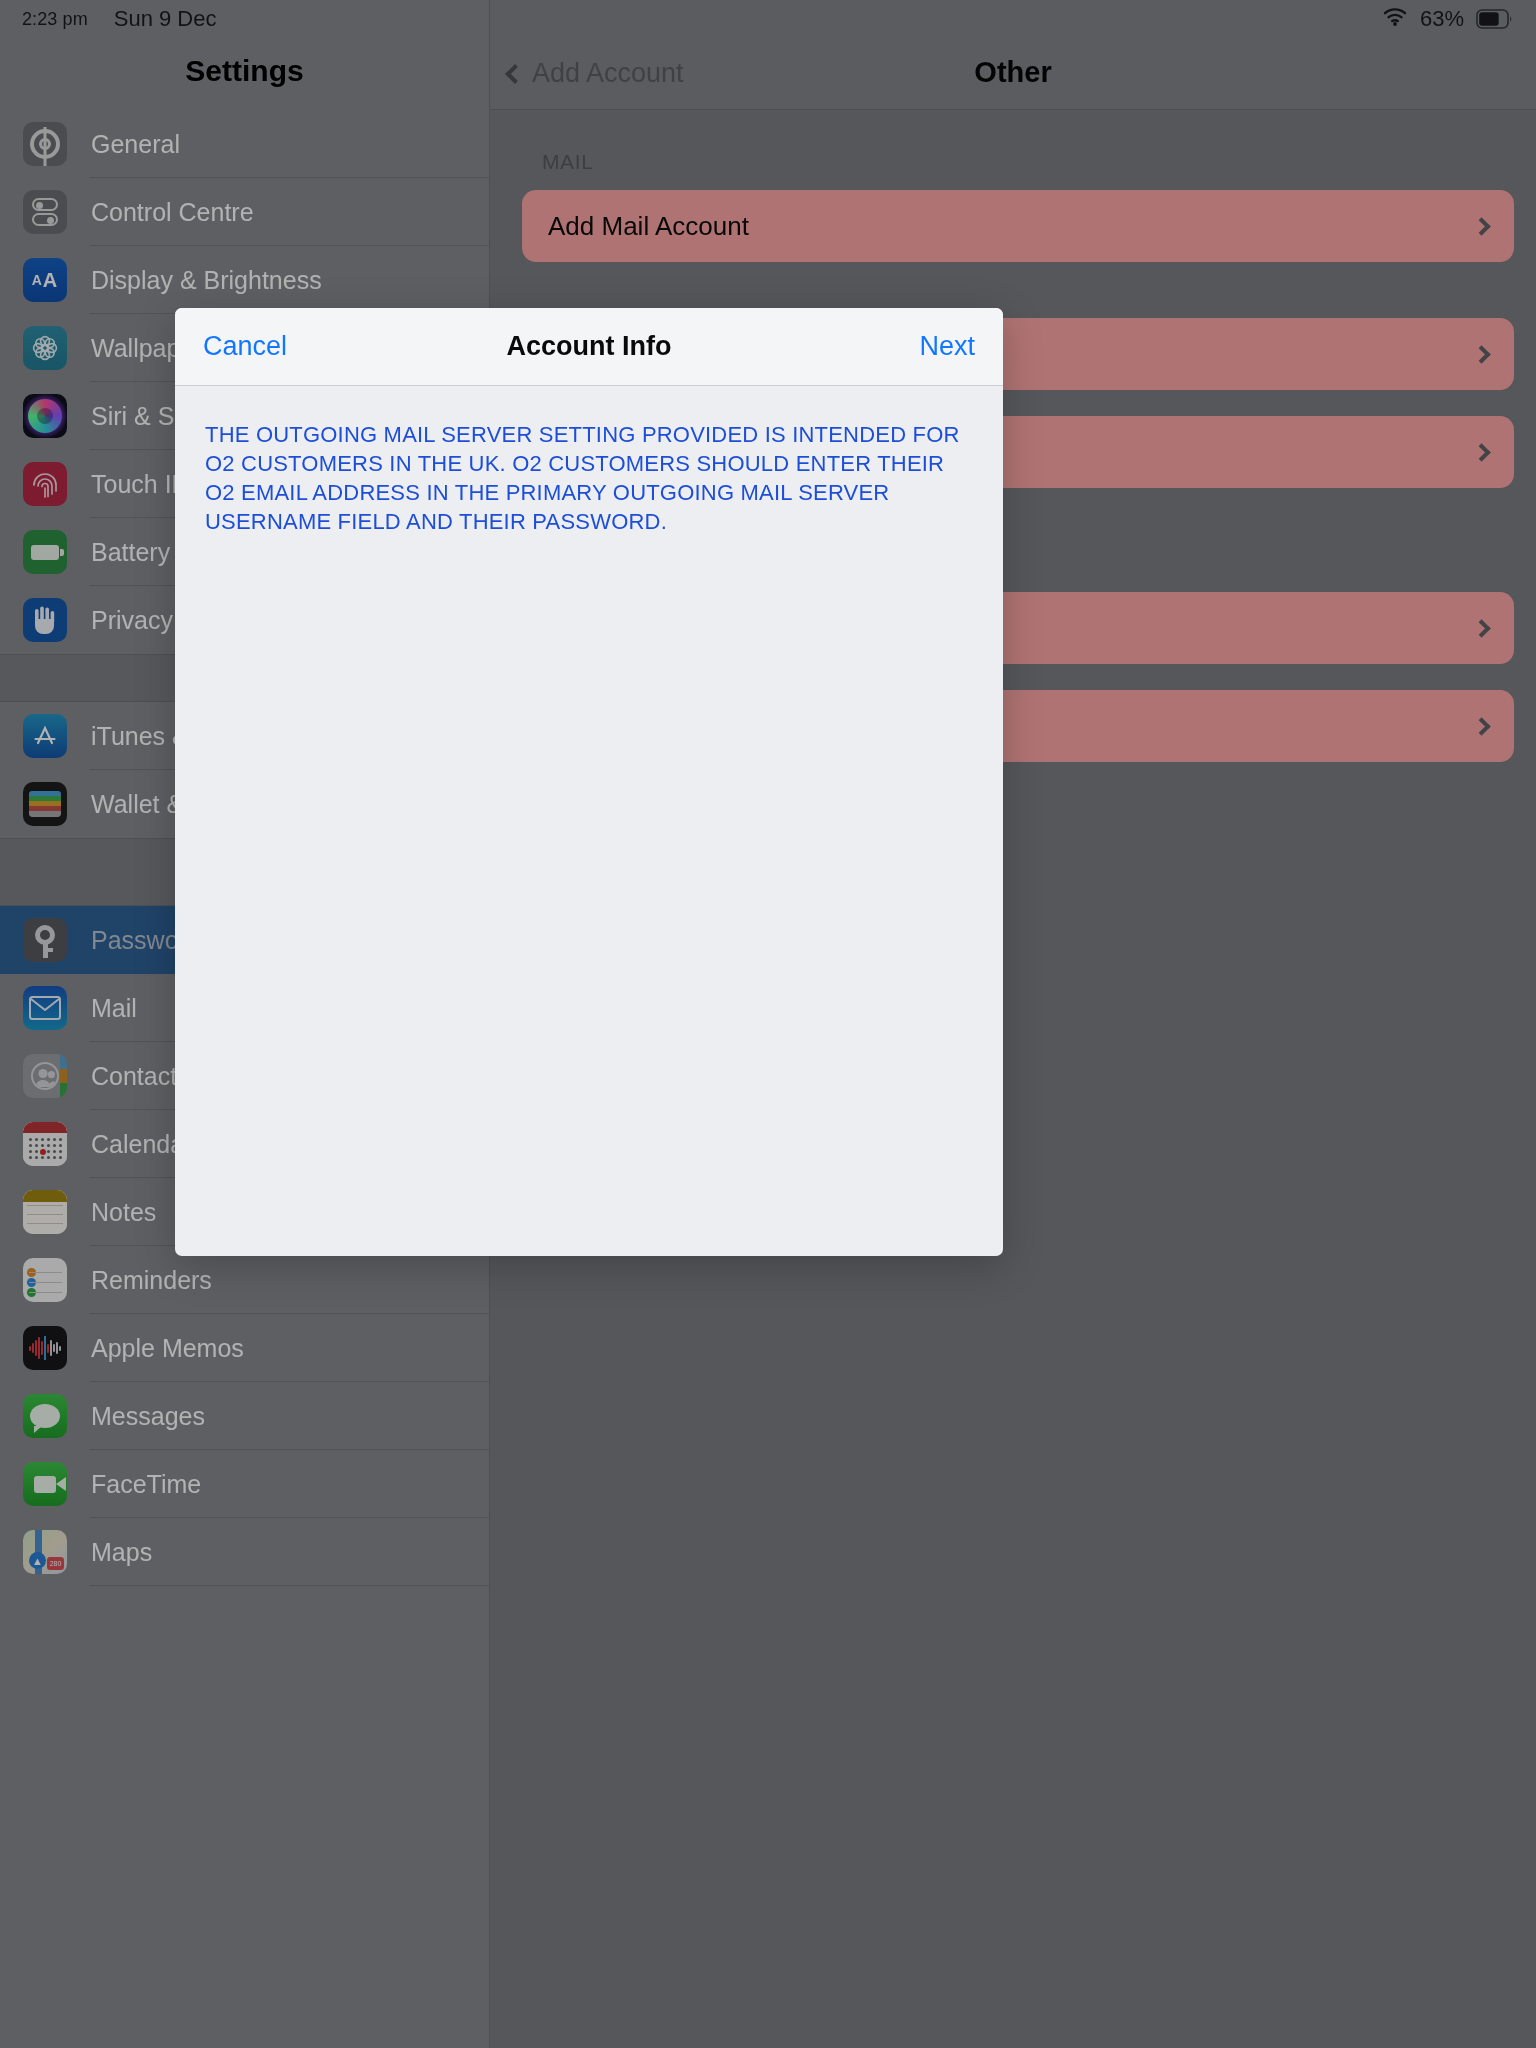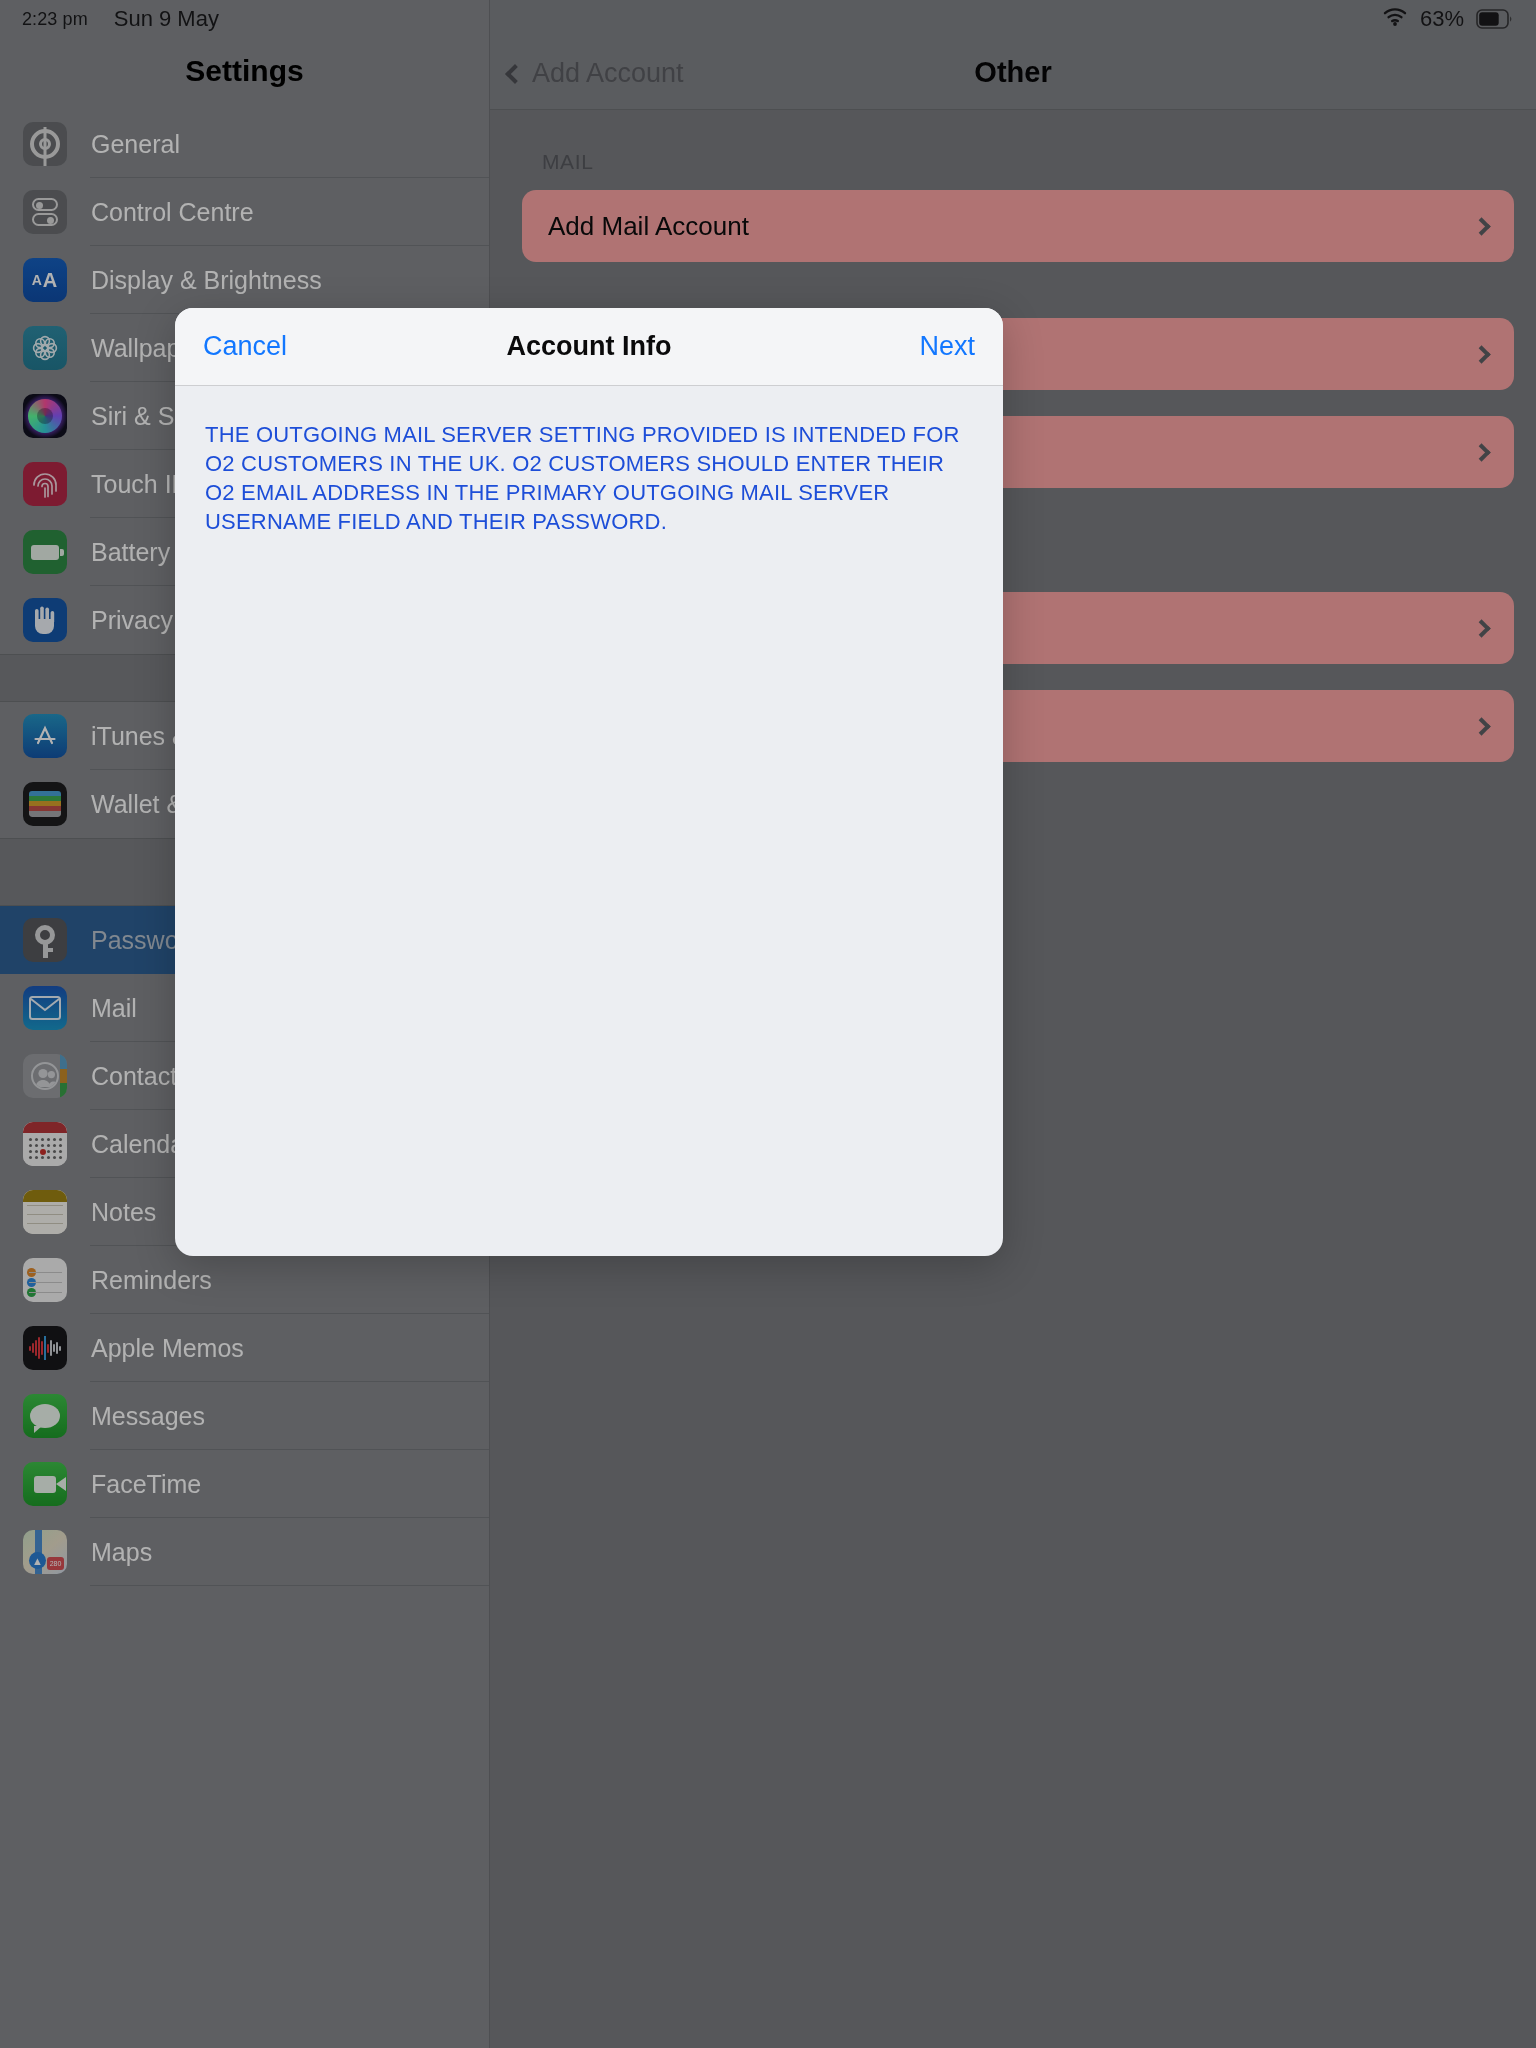"Sun 9 May" span.sb-date { text: May -> Dec }
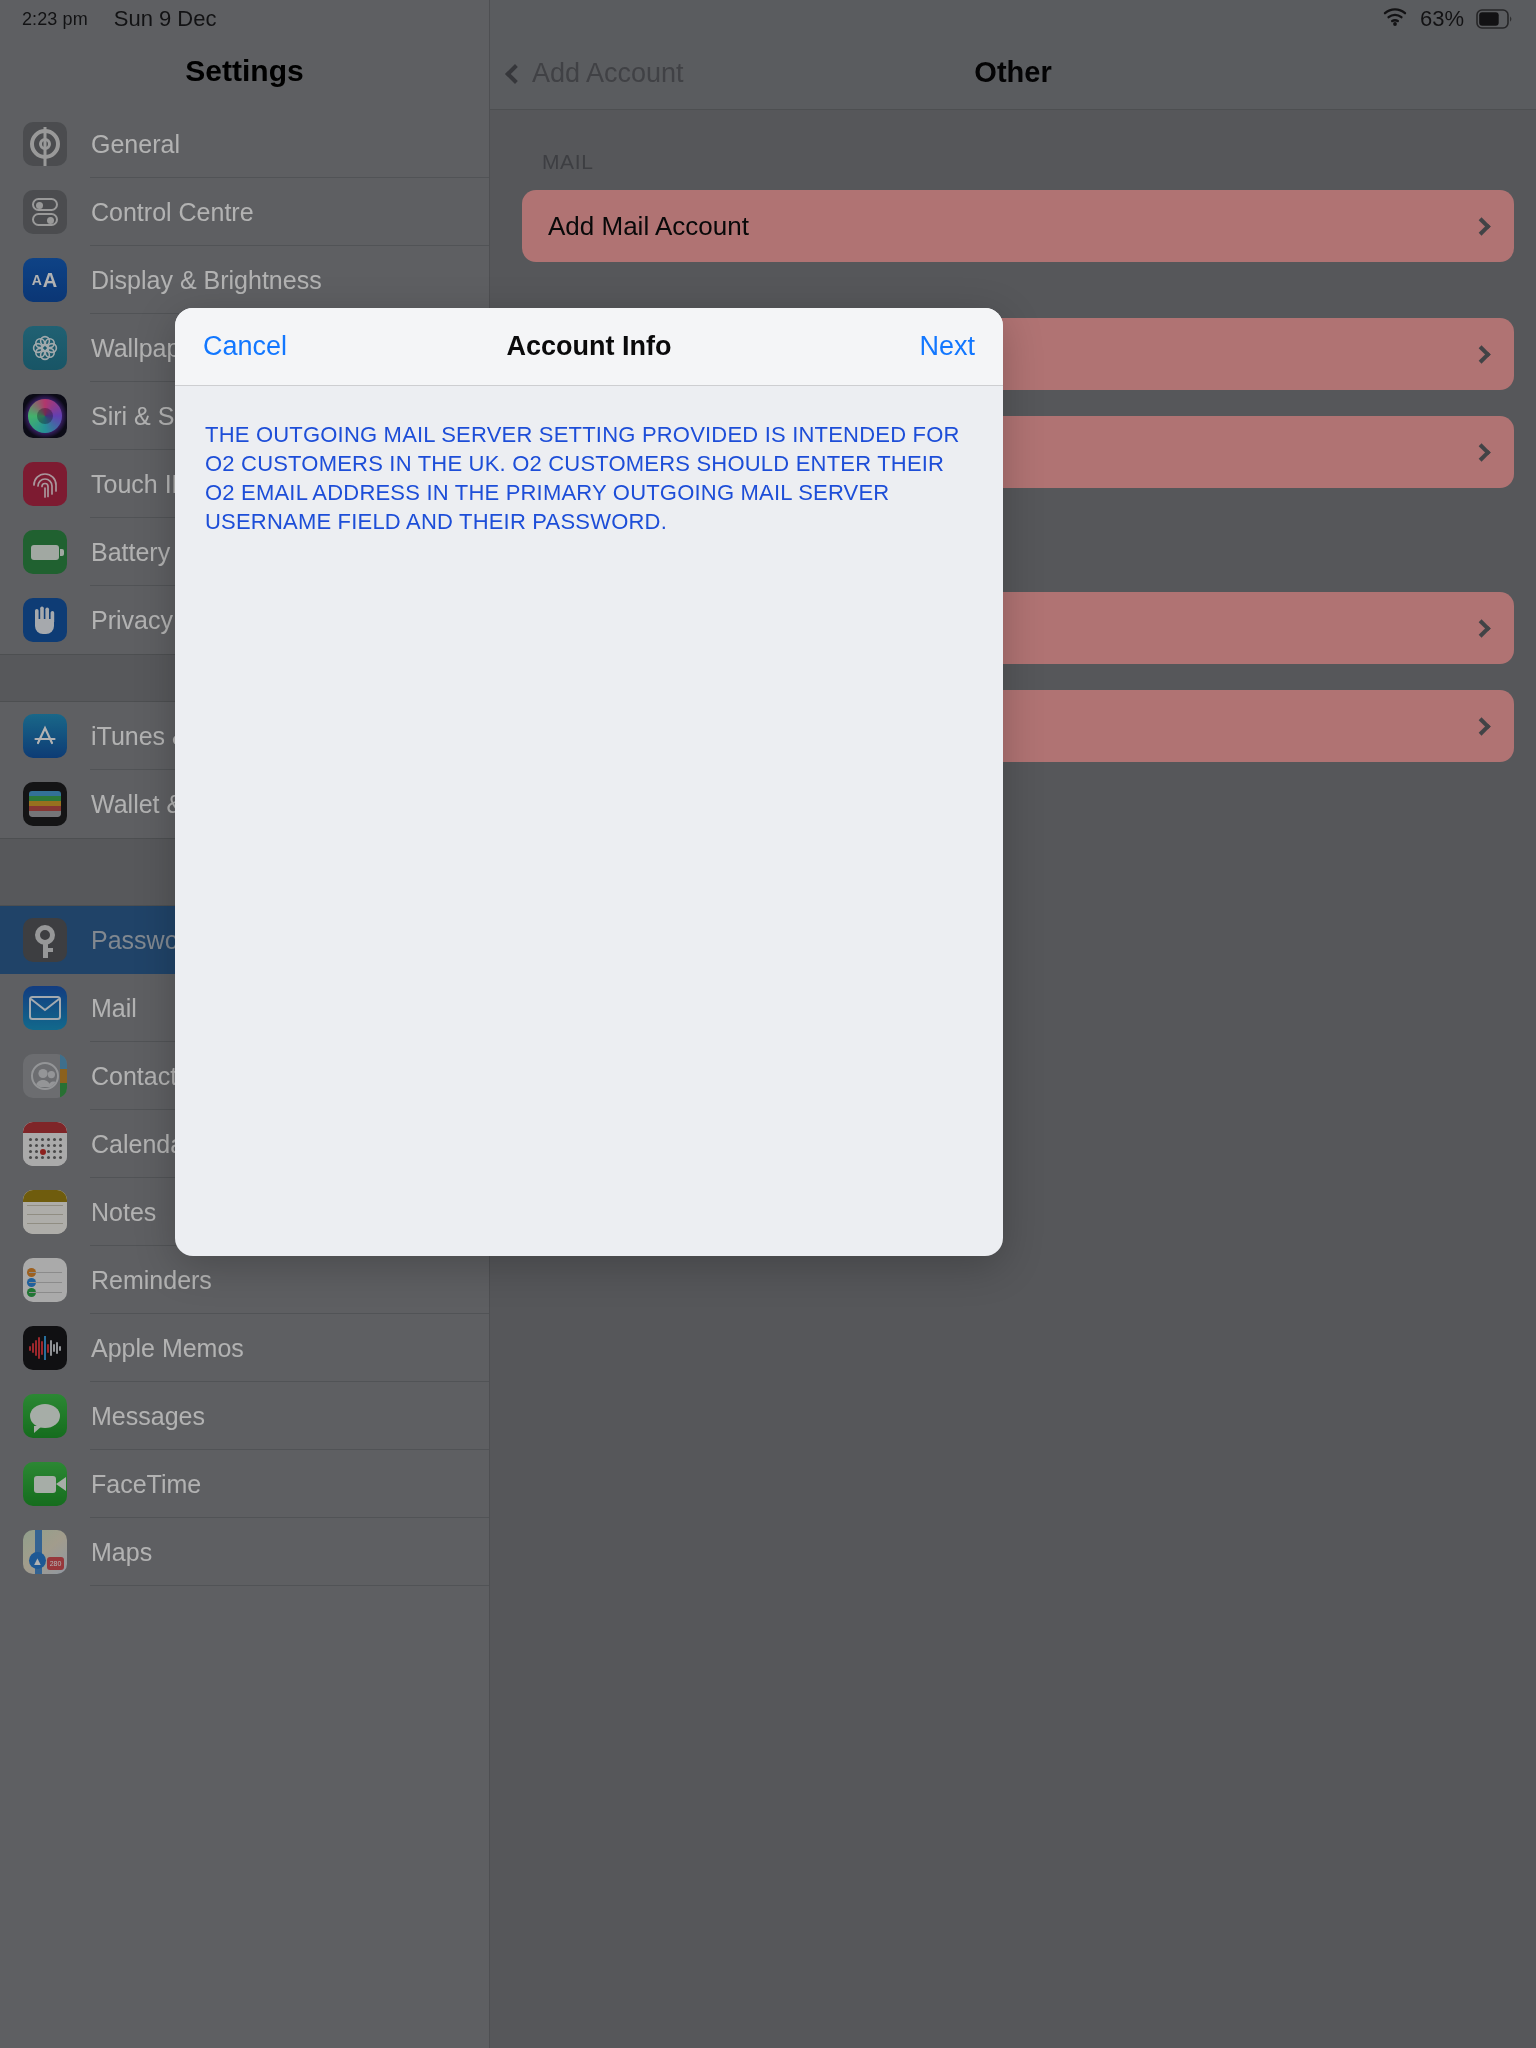"Cancel" #modal { border-radius: 18px -> 7px }
